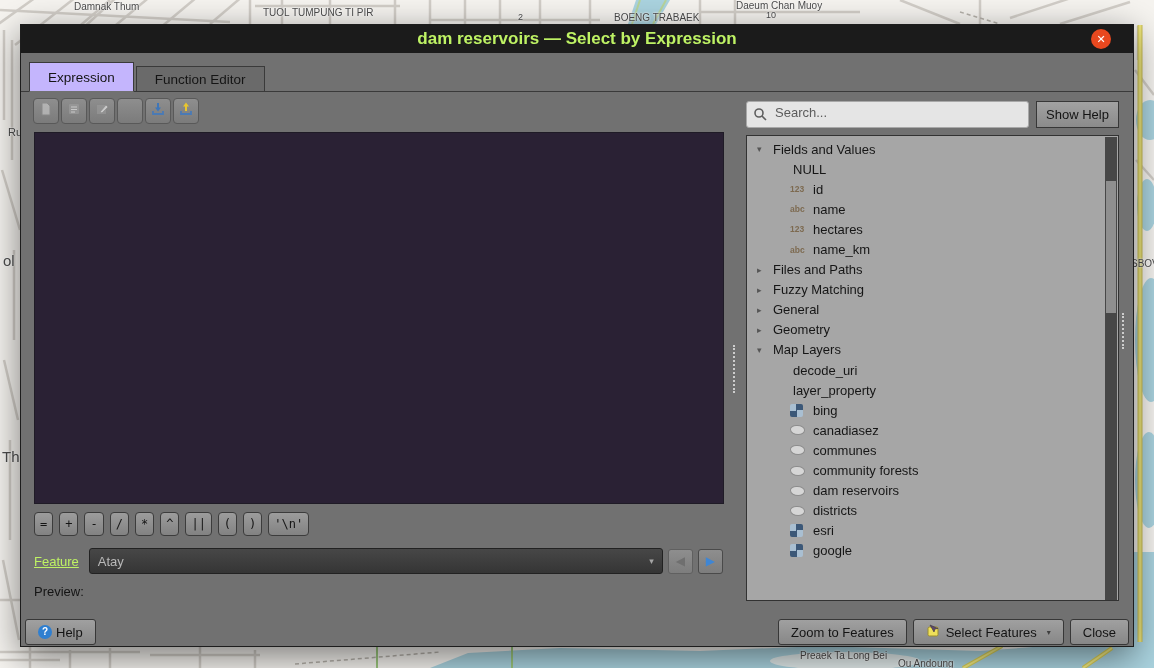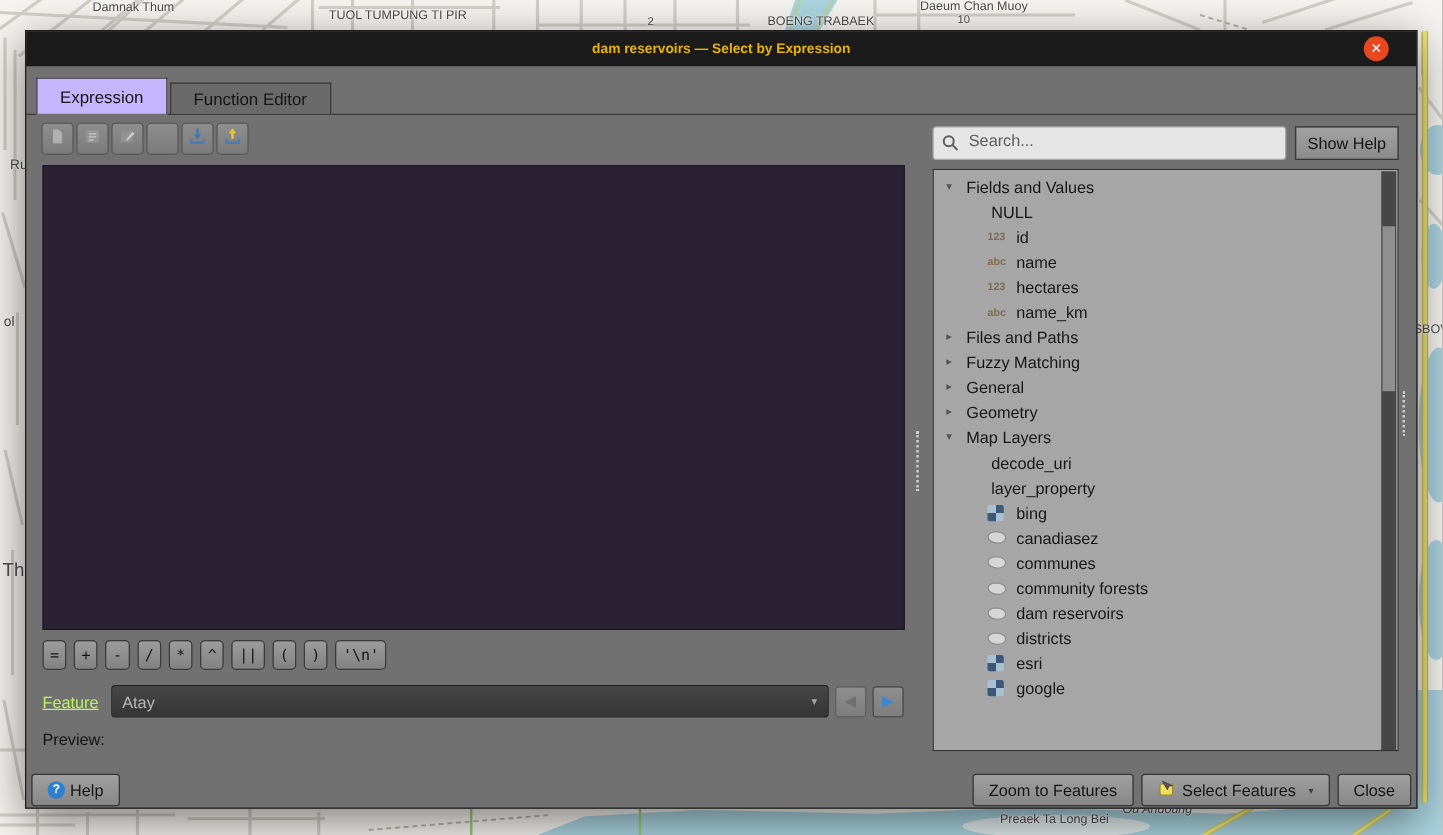"dam reservoirs — Select by" #title { color: #eab308 -> #bef264; font-size: 11px -> 17px }
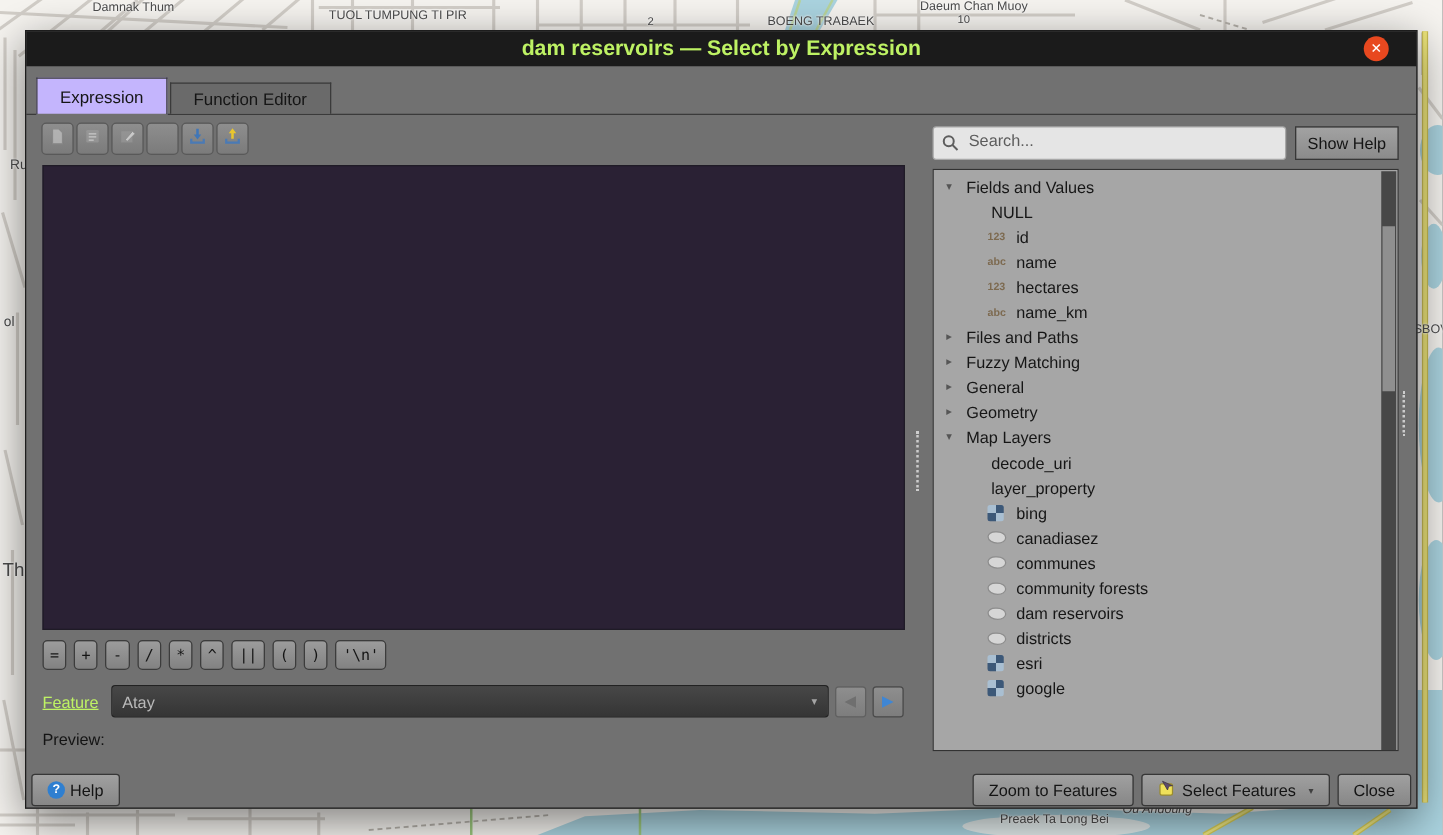"ol" div.map-label { font-size: 11px -> 15px }
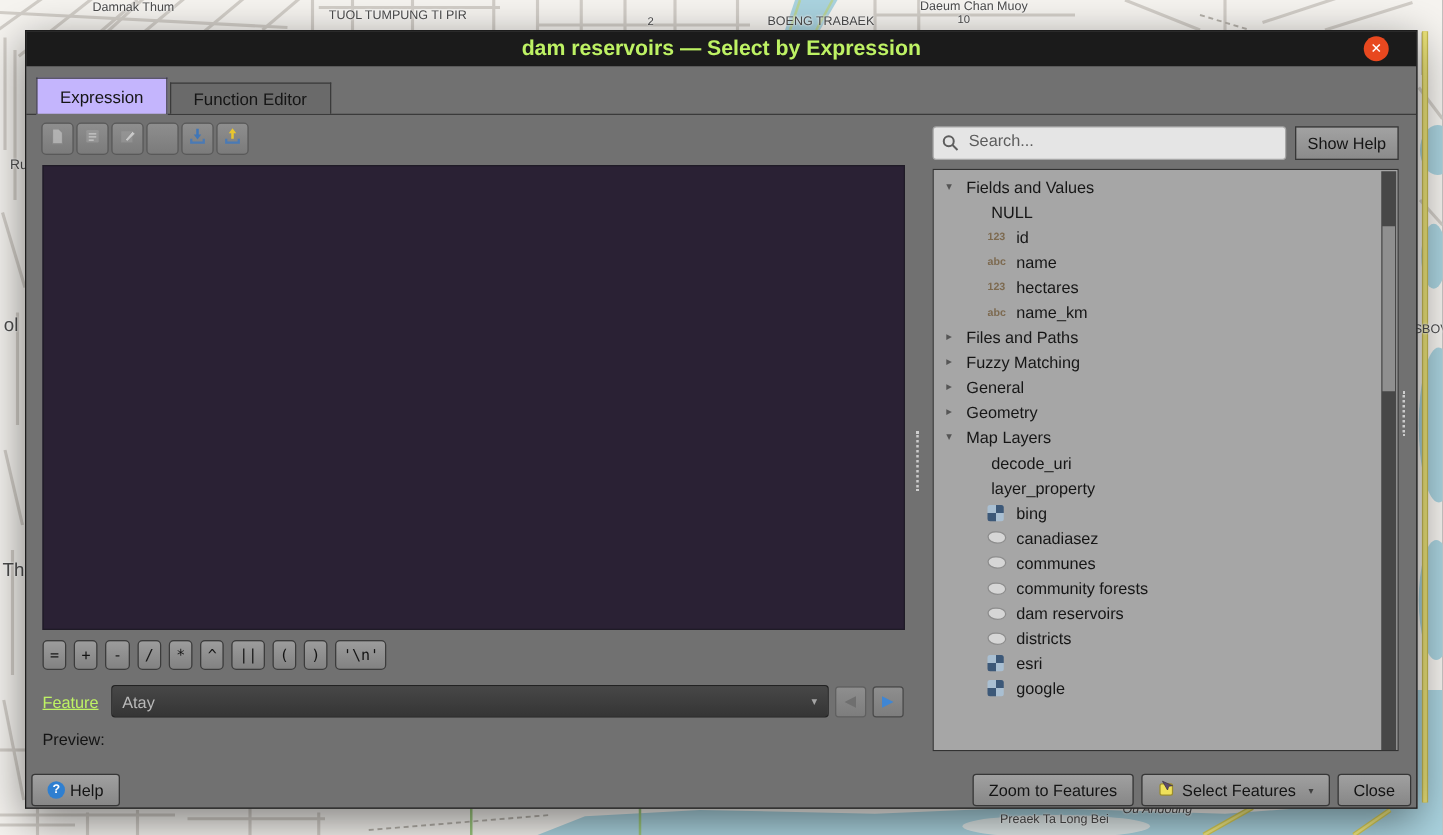"Ou Andoung" div.map-label { font-style: italic -> none; top: 642px -> 658px }
